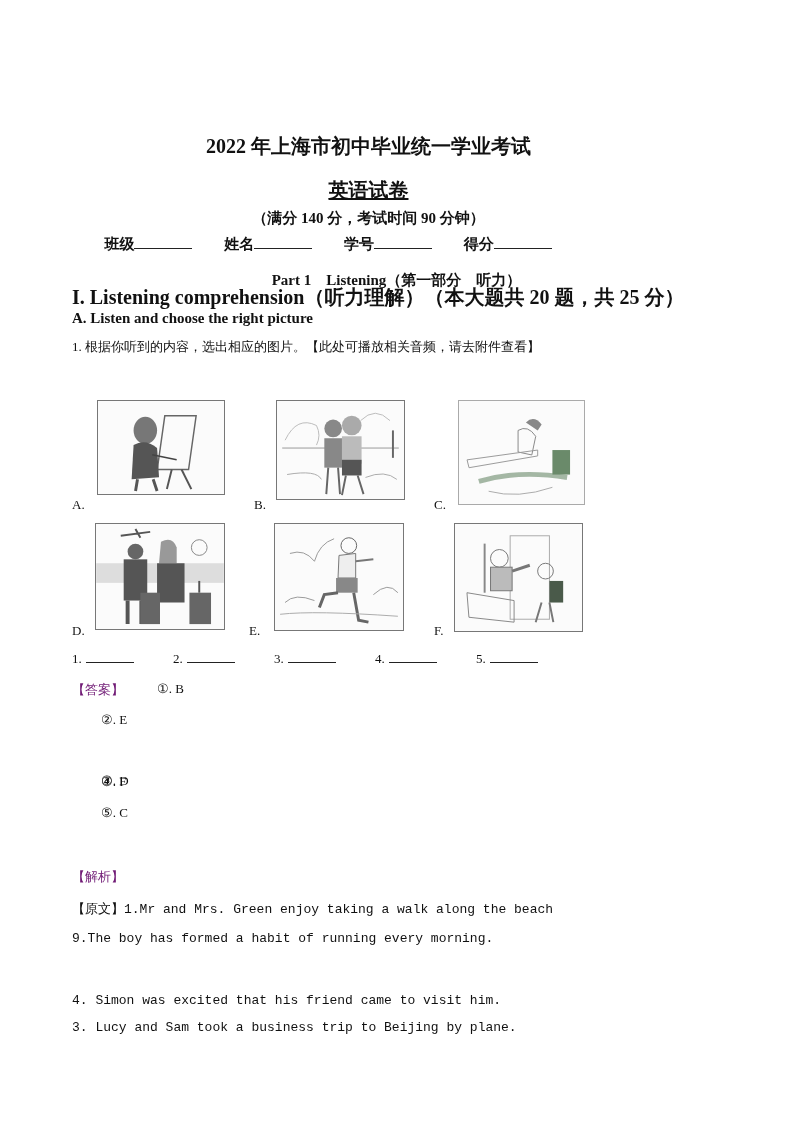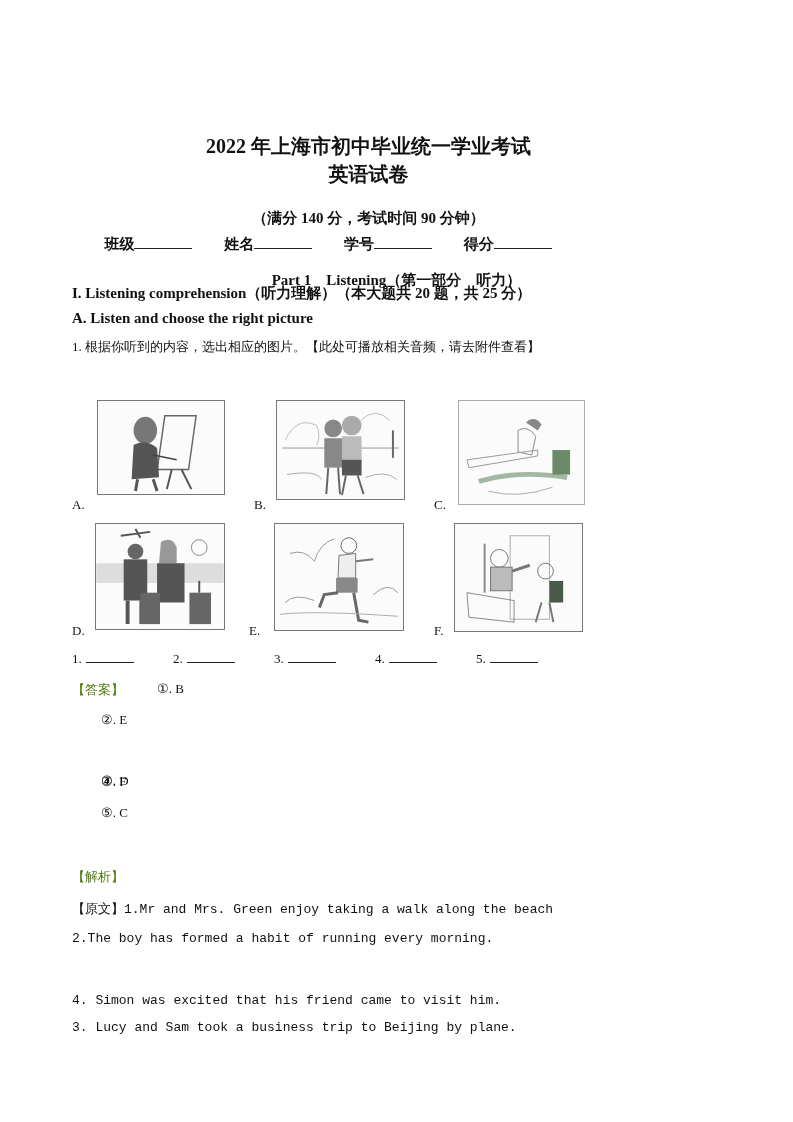"英语试卷" .t2 { text-decoration: none -> underline; top: 161px -> 177px }
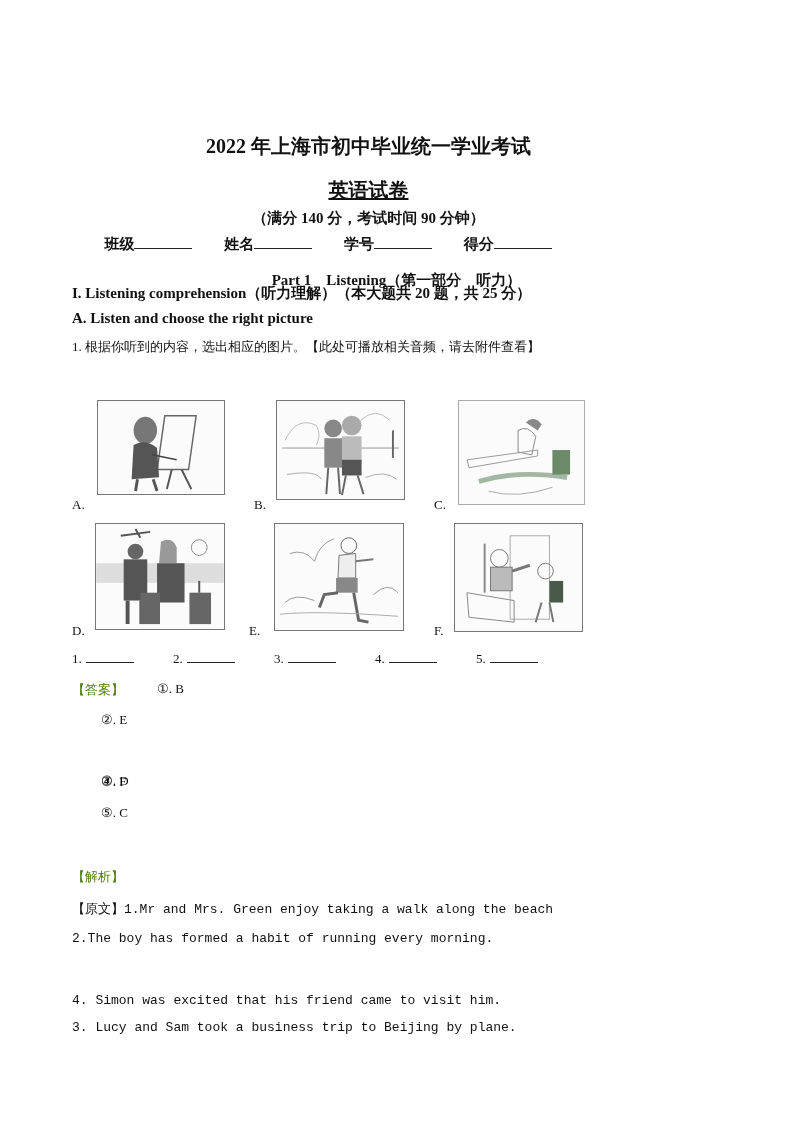"I. Listening comprehension（听力理解）（本大题共 20" .h1 { font-size: 15px -> 20px }
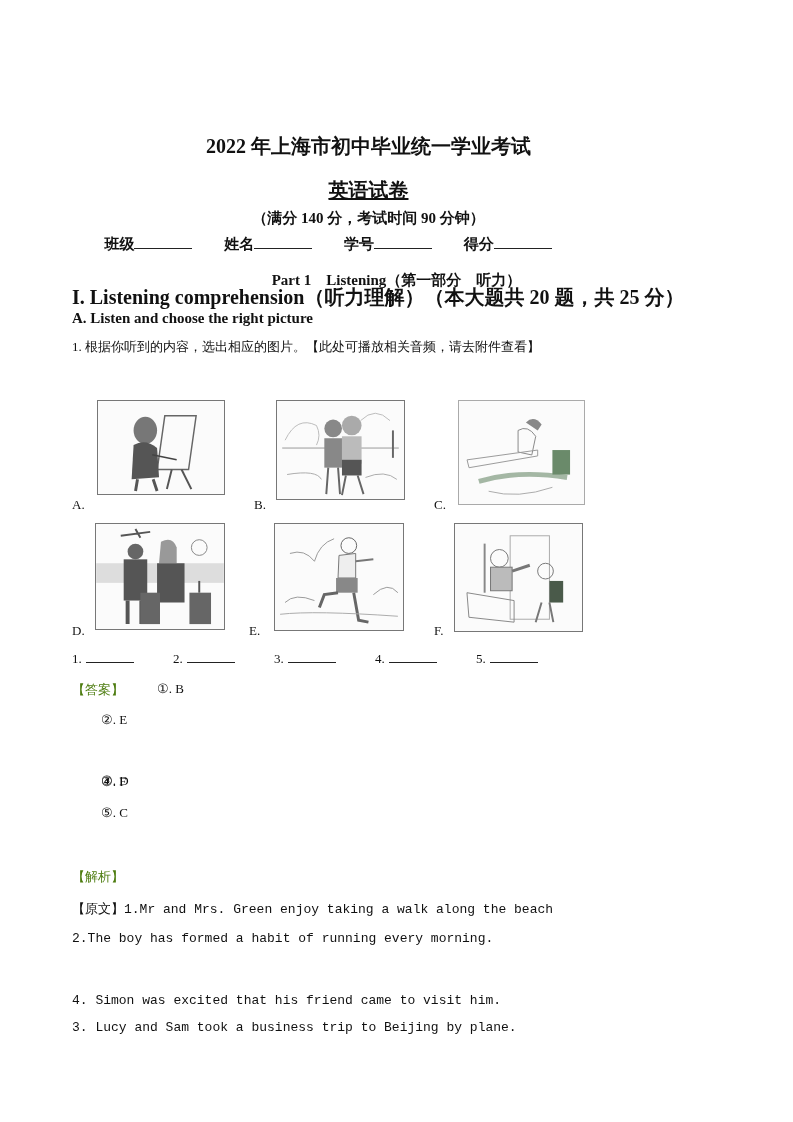"【答案】" .tag { color: #4d7c0f -> #701a75 }
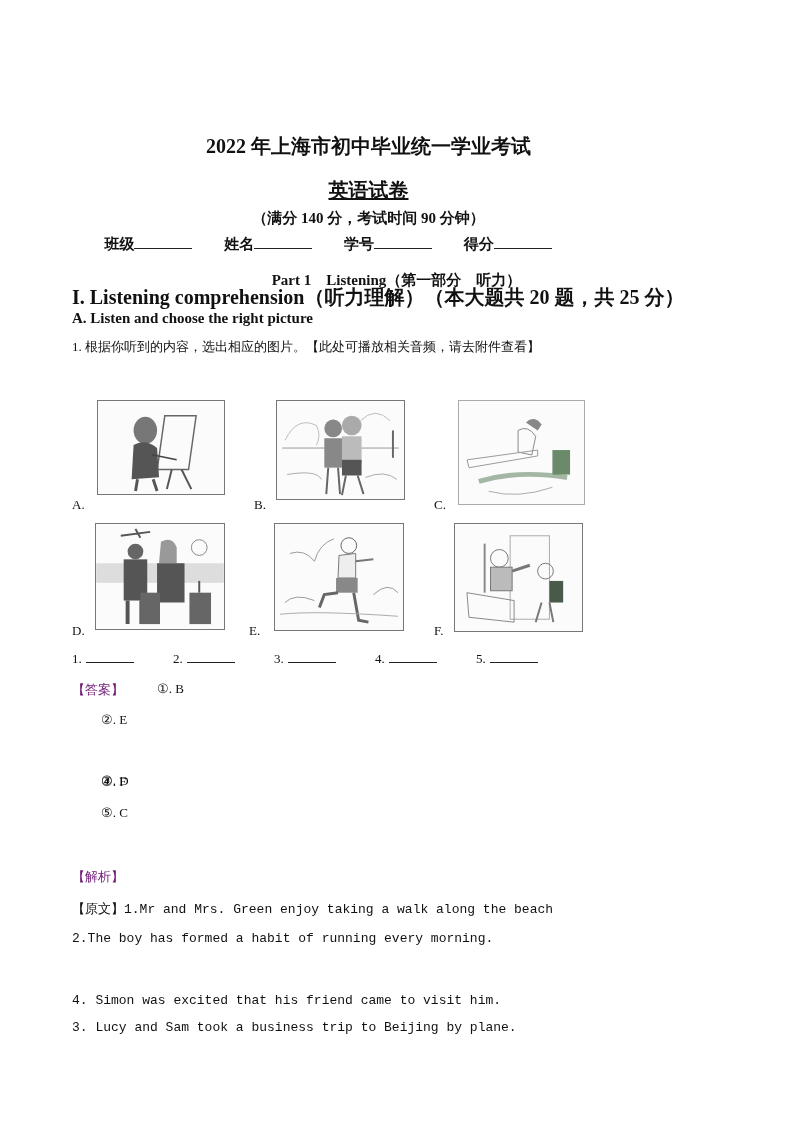"2.The boy has formed a" div.abs { text: 2.The -> 9.The }
